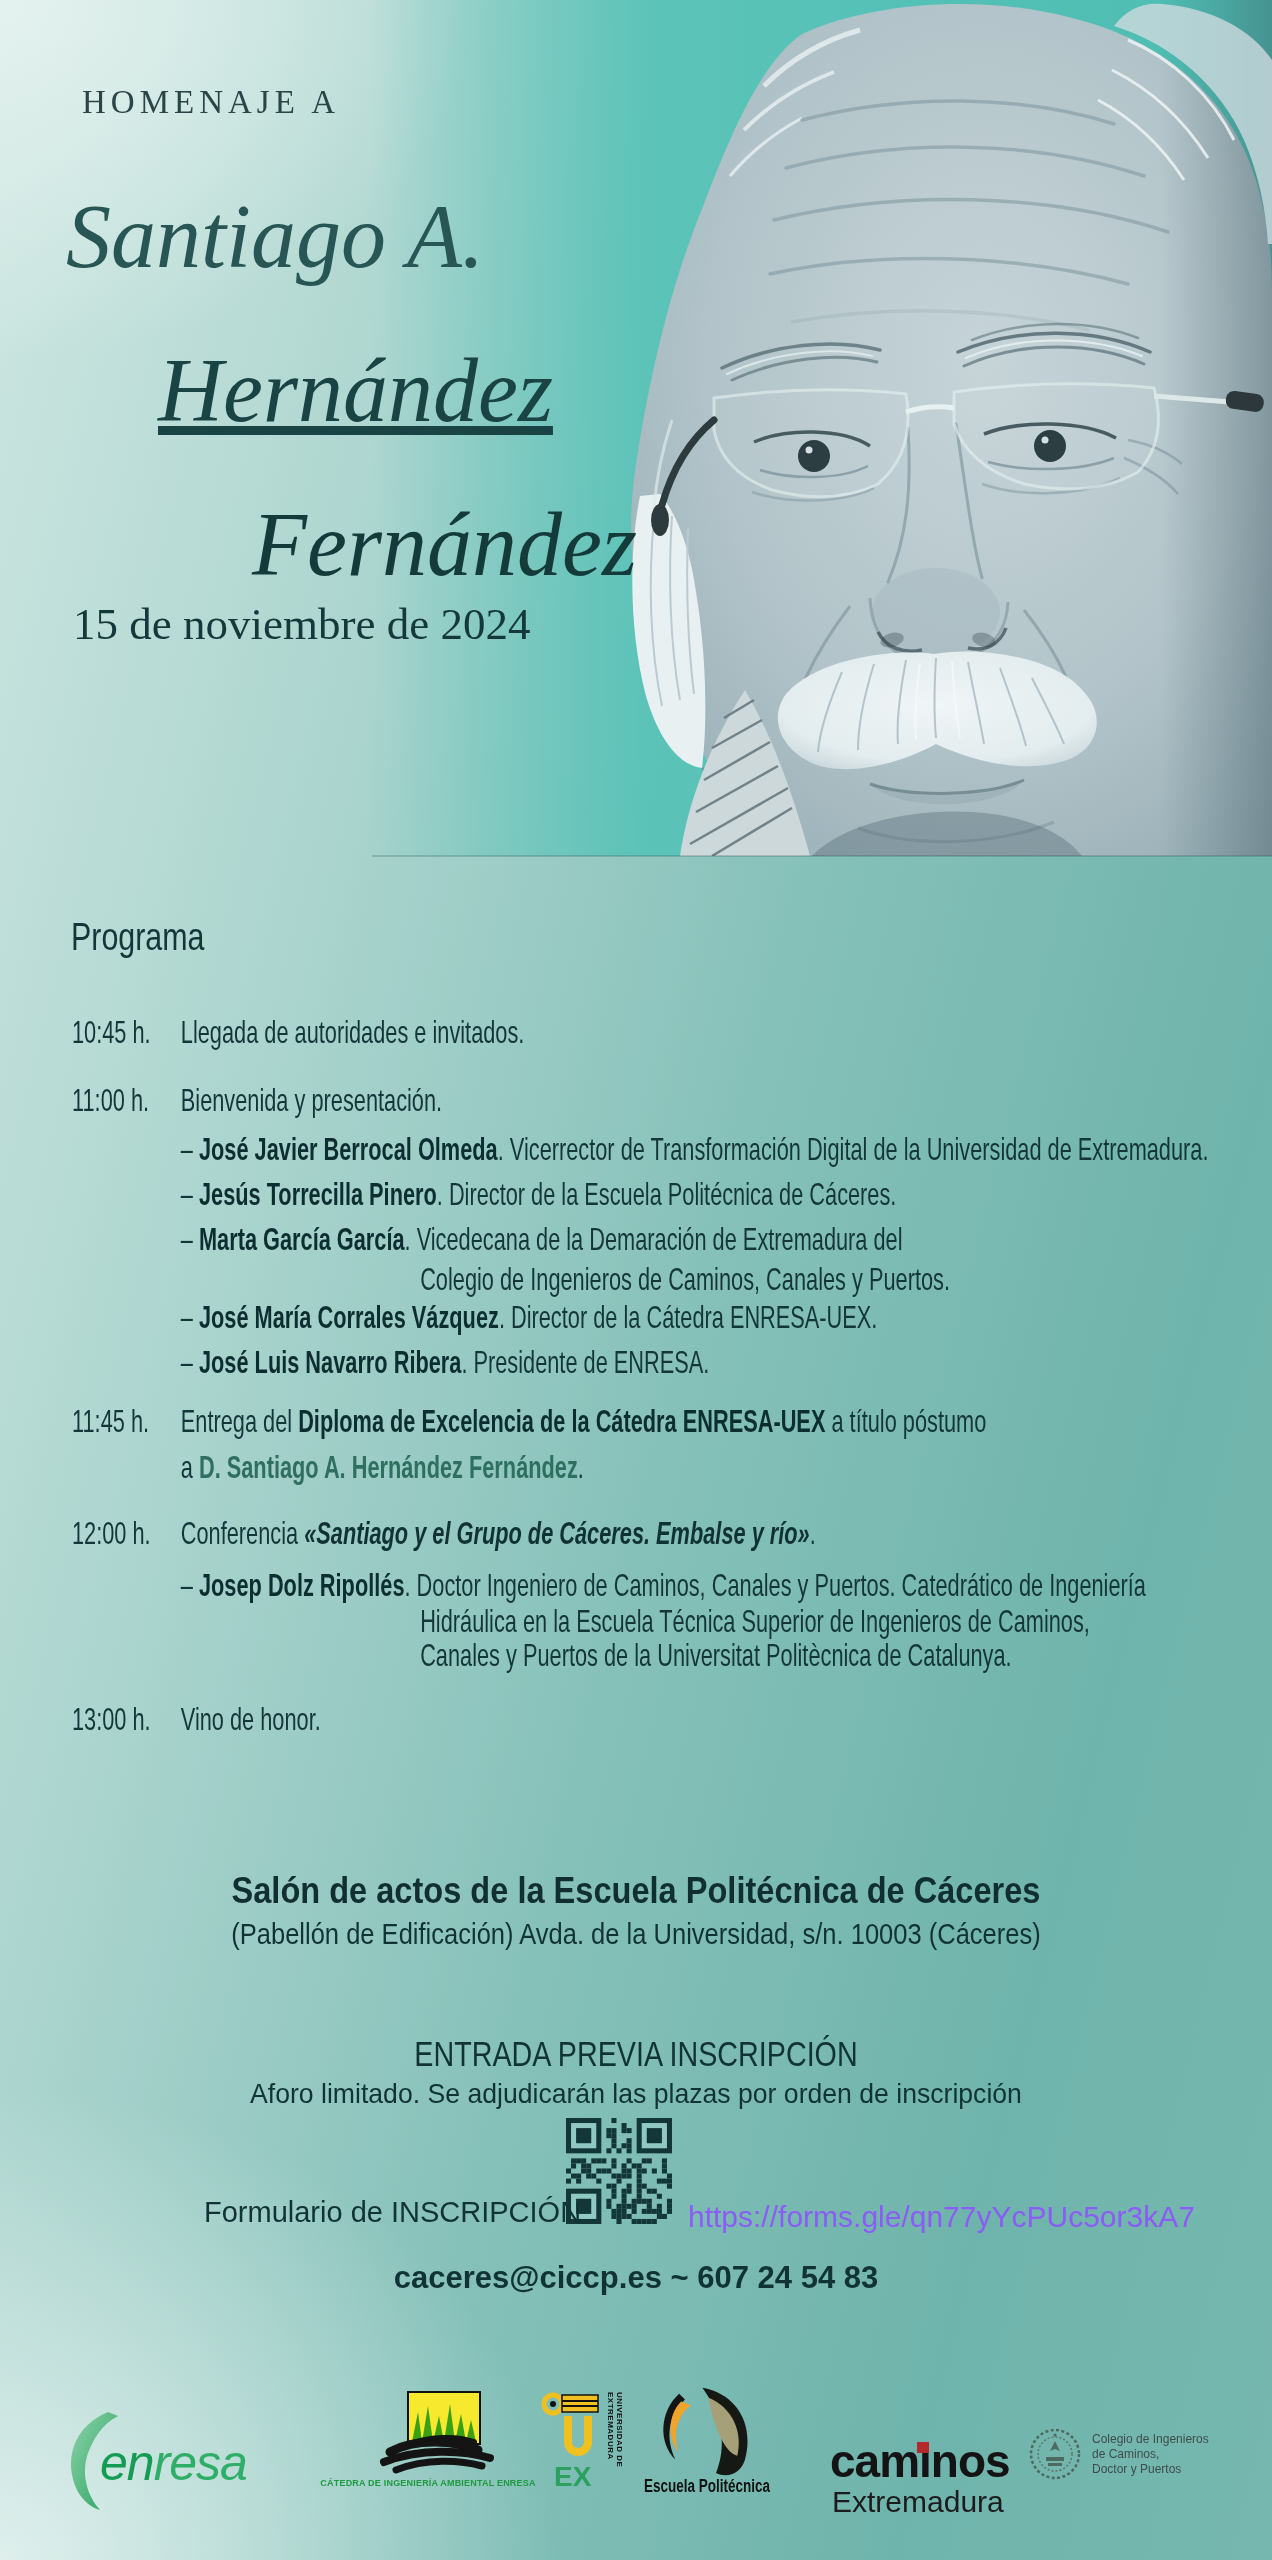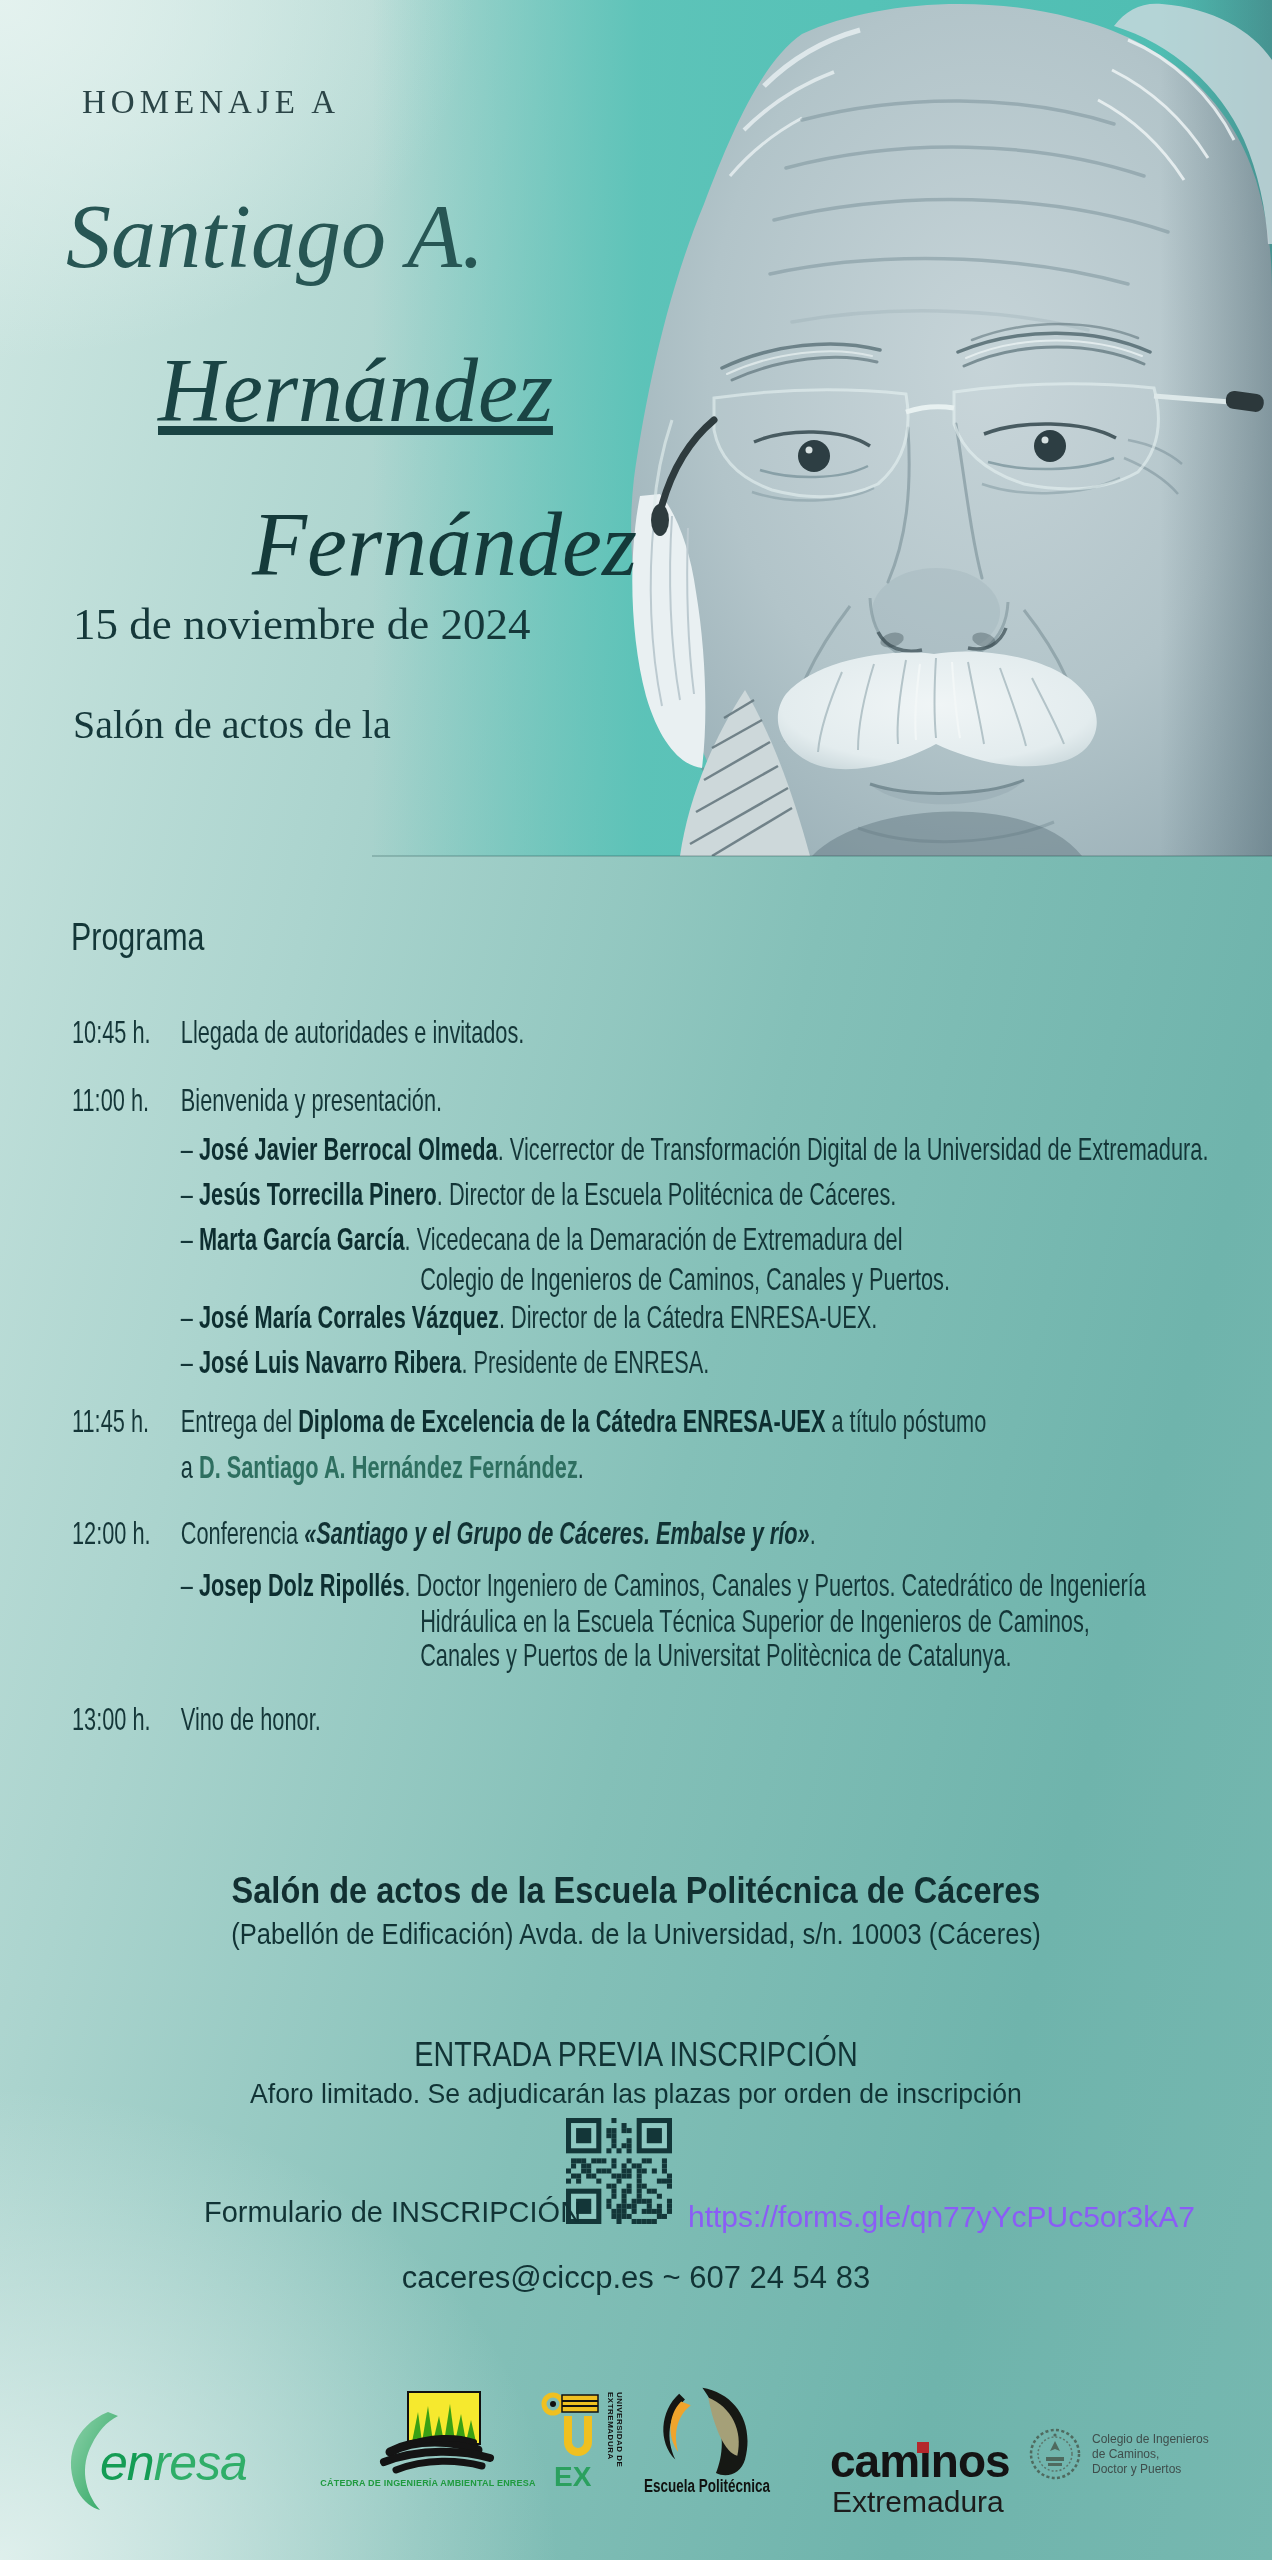"Salón de actos de la" div { html: <div>Salón de actos de la</div> -> none }
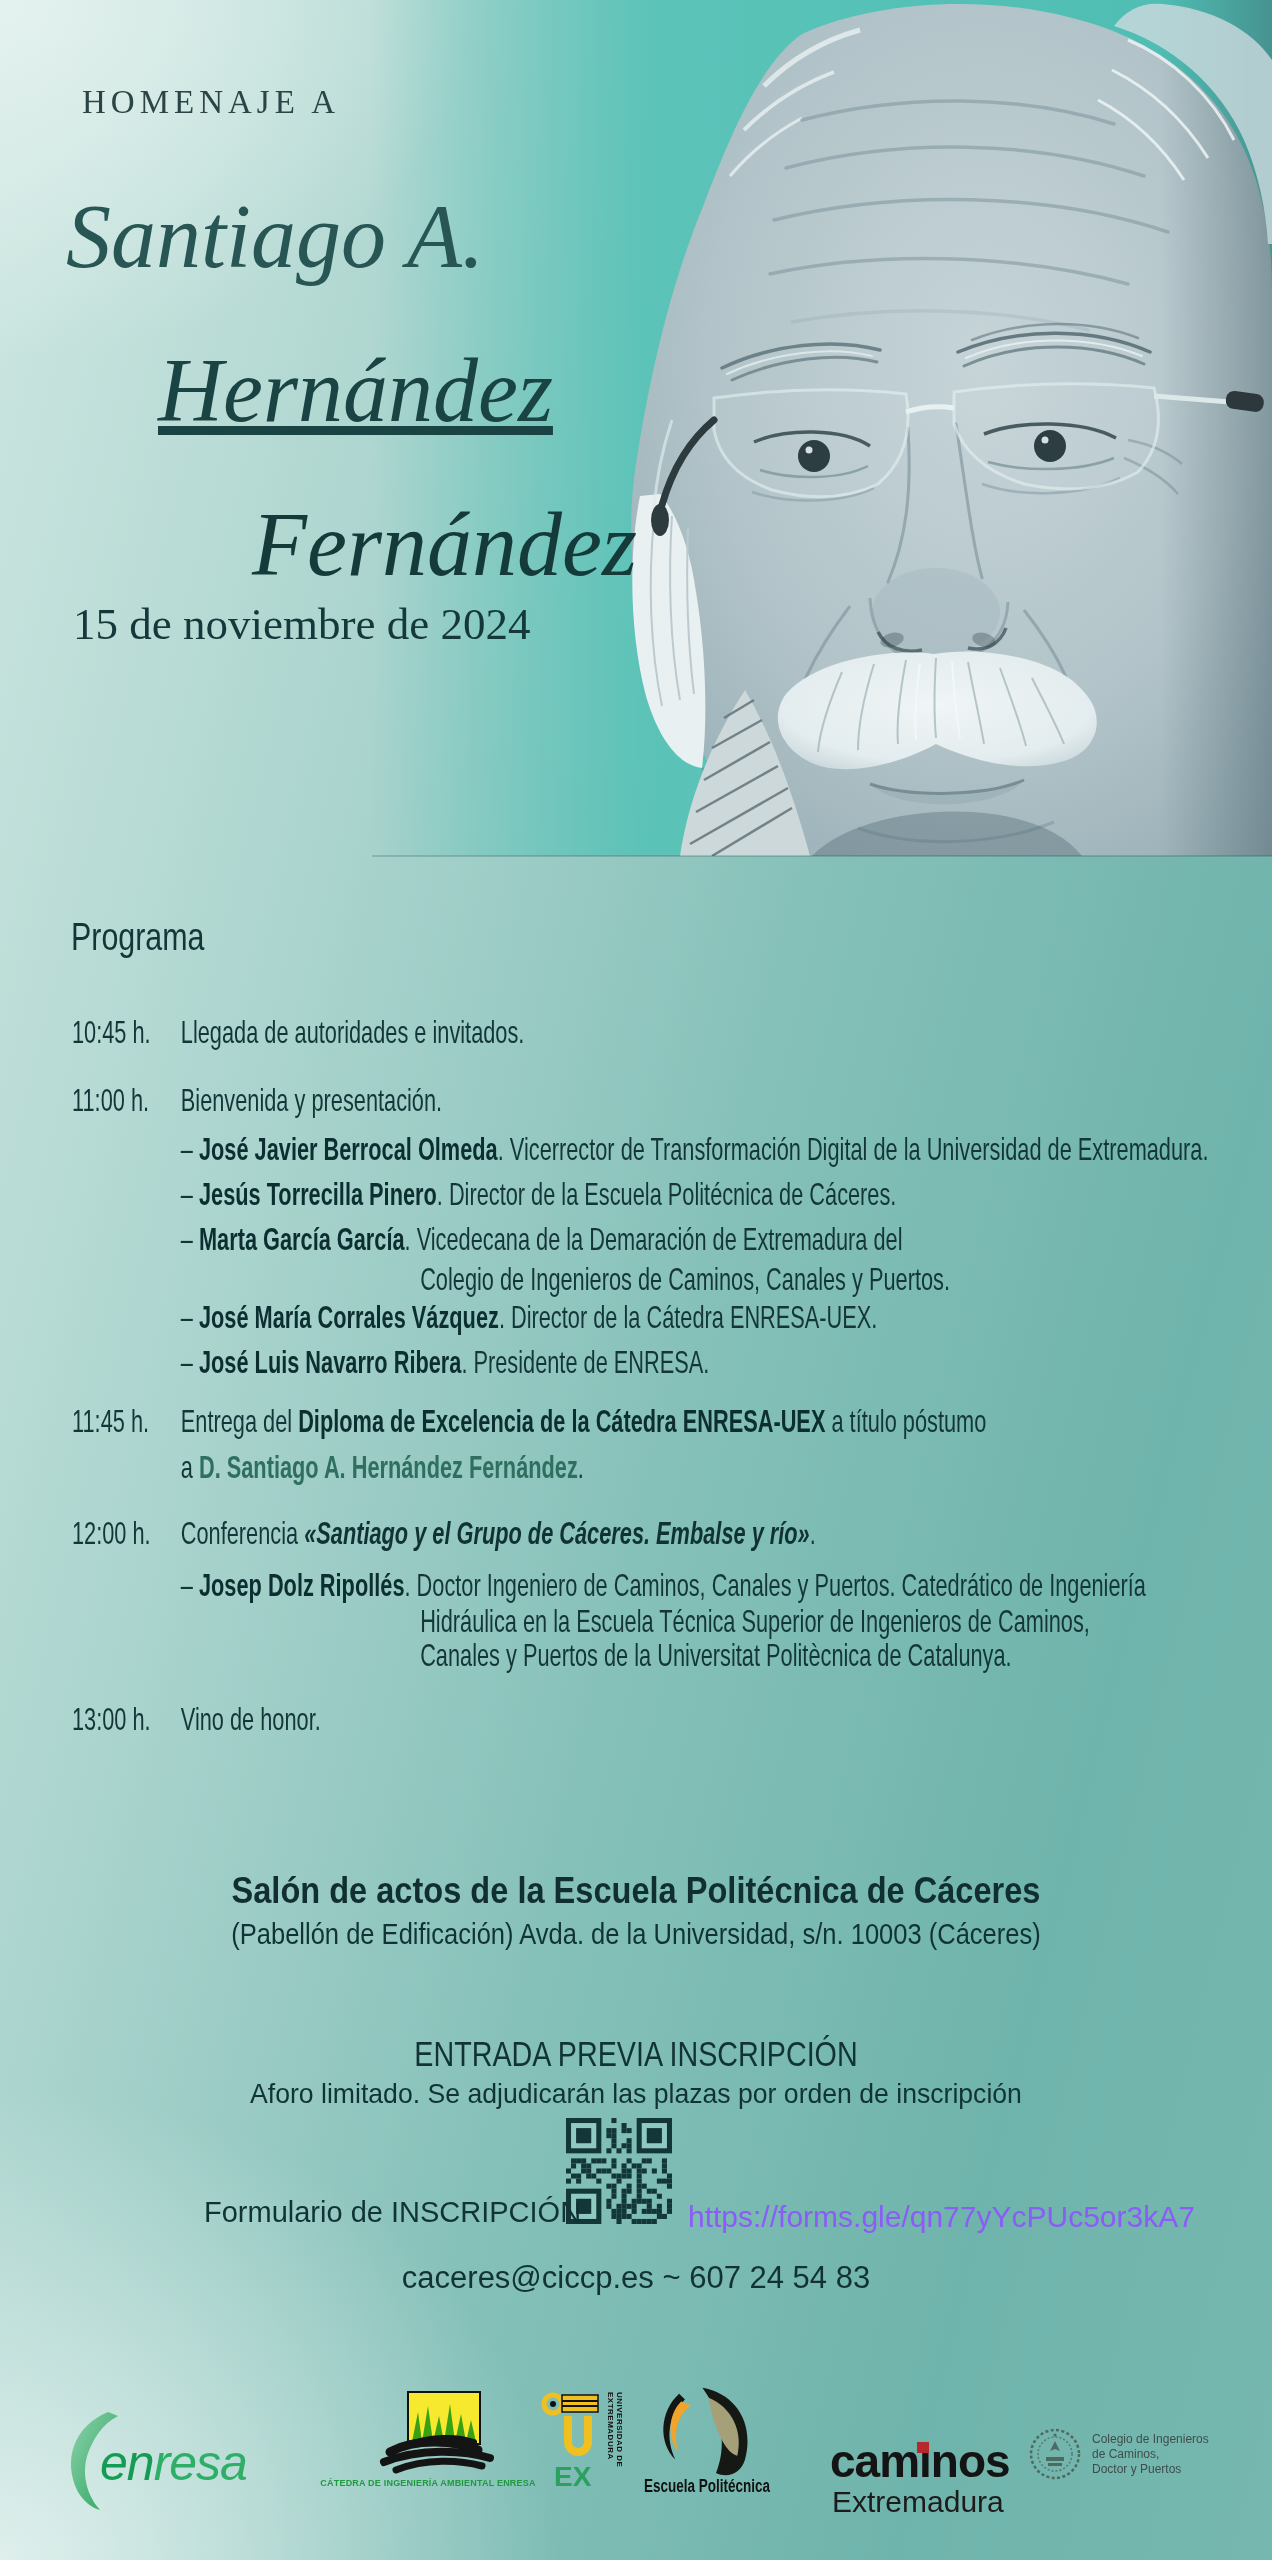"caceres@ciccp.es ~ 607 24 54" .contact { font-weight: 400 -> 700 }
